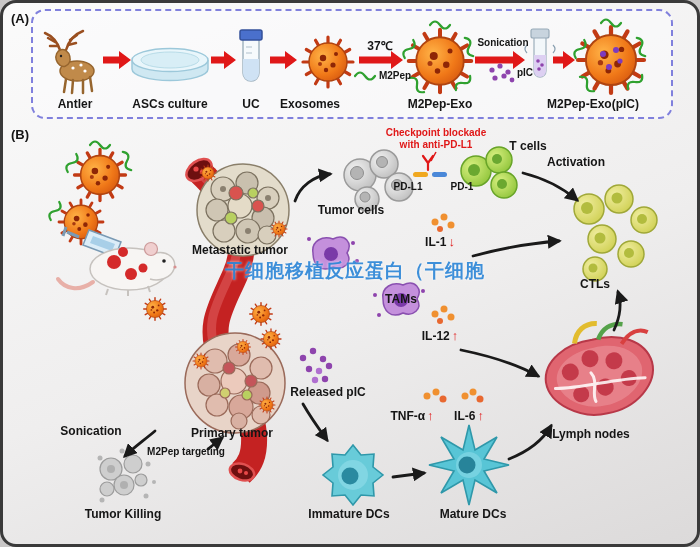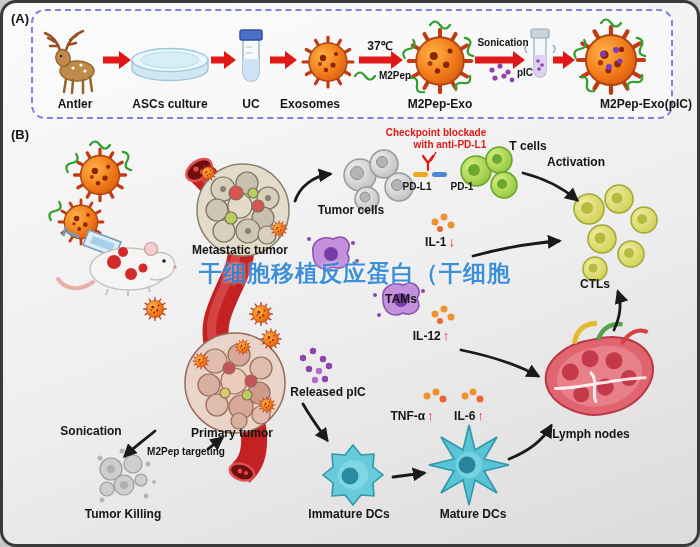"M2Pep-Exo(pIC)" div.lbl { left: 643px -> 590px }
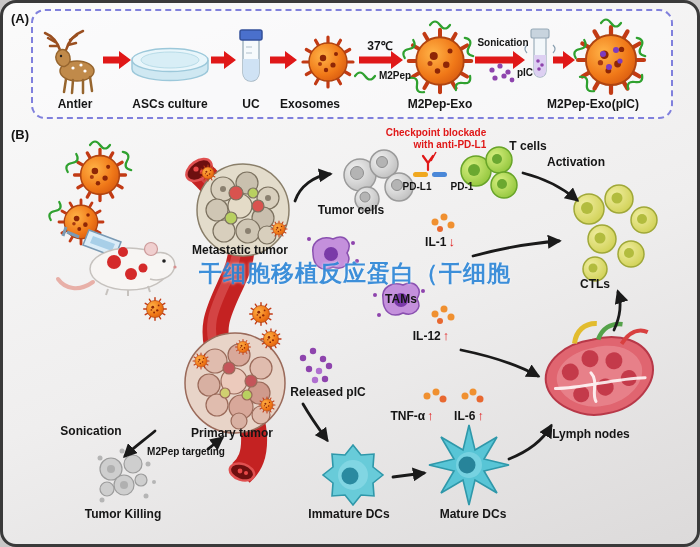"Checkpoint blockade" .redtxt { text-align: right -> center }
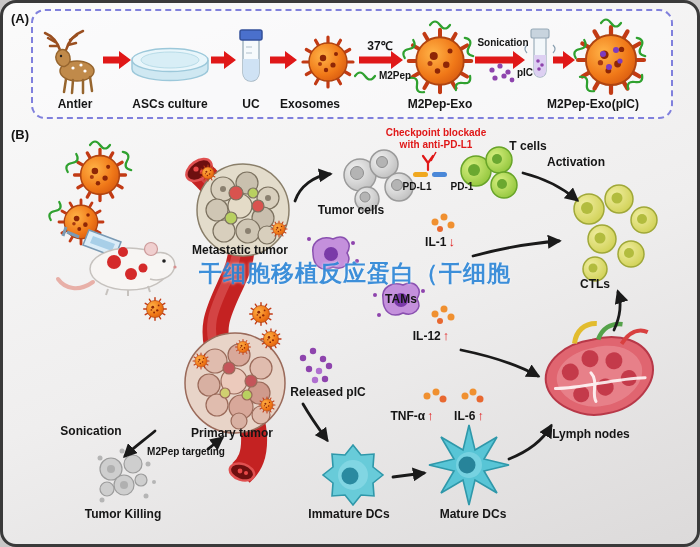"PD-L1" div.lbl { left: 414px -> 405px }
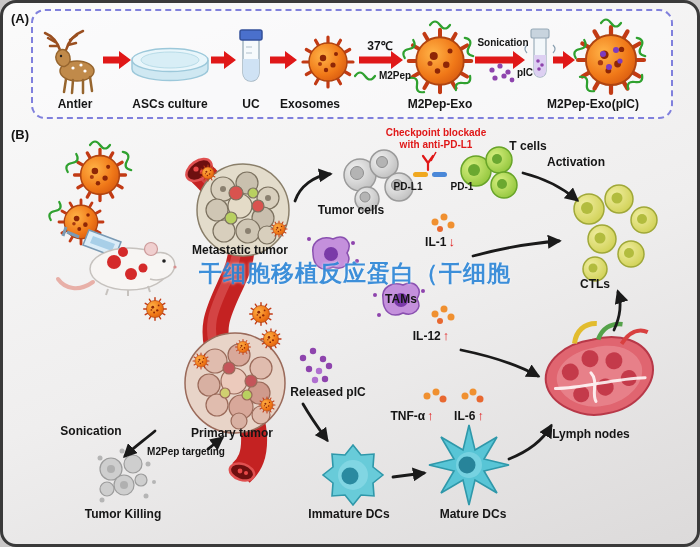"干细胞移植反应蛋白（干细胞" .watermark { font-size: 23px -> 19px }
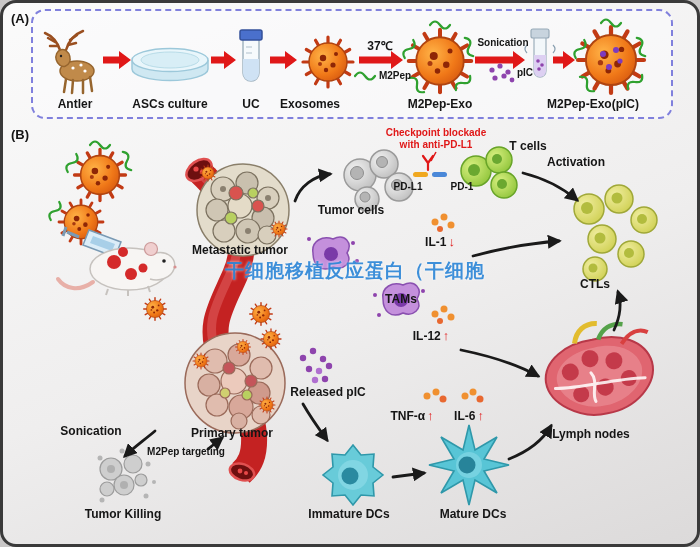"IL-12 ↑" div.lbl { left: 428px -> 437px }
